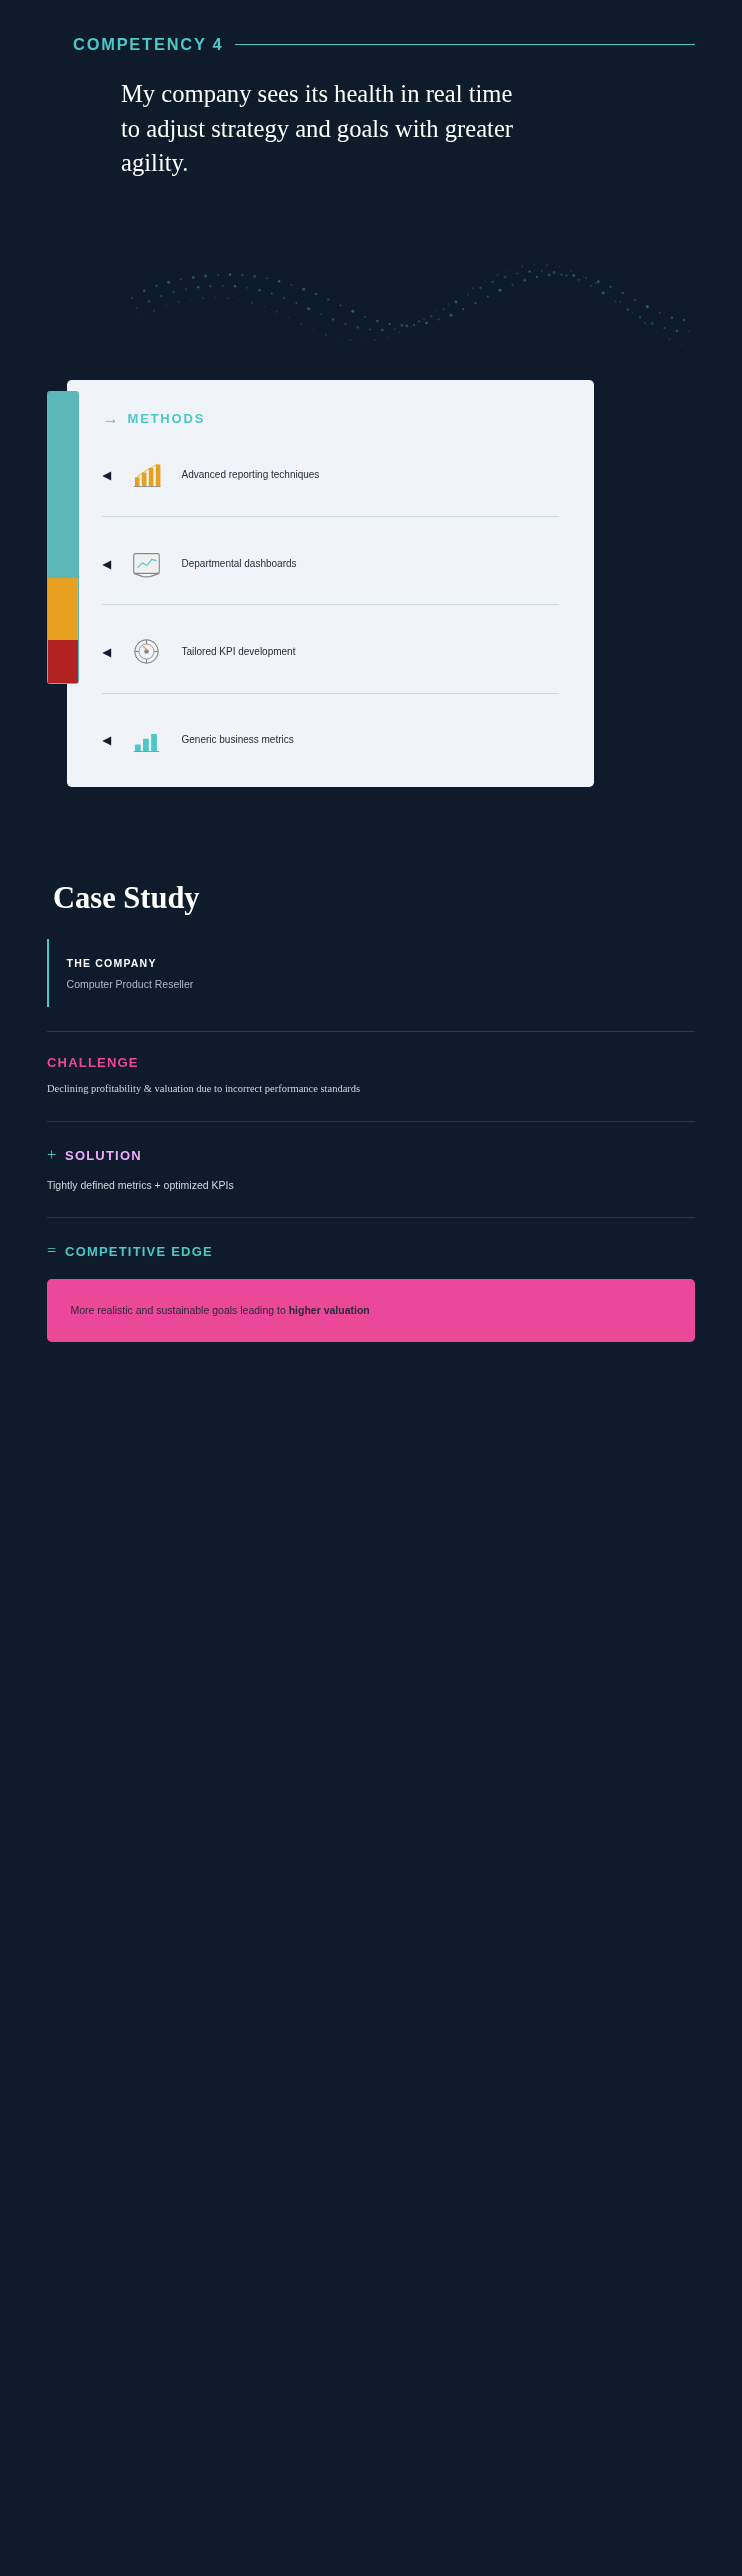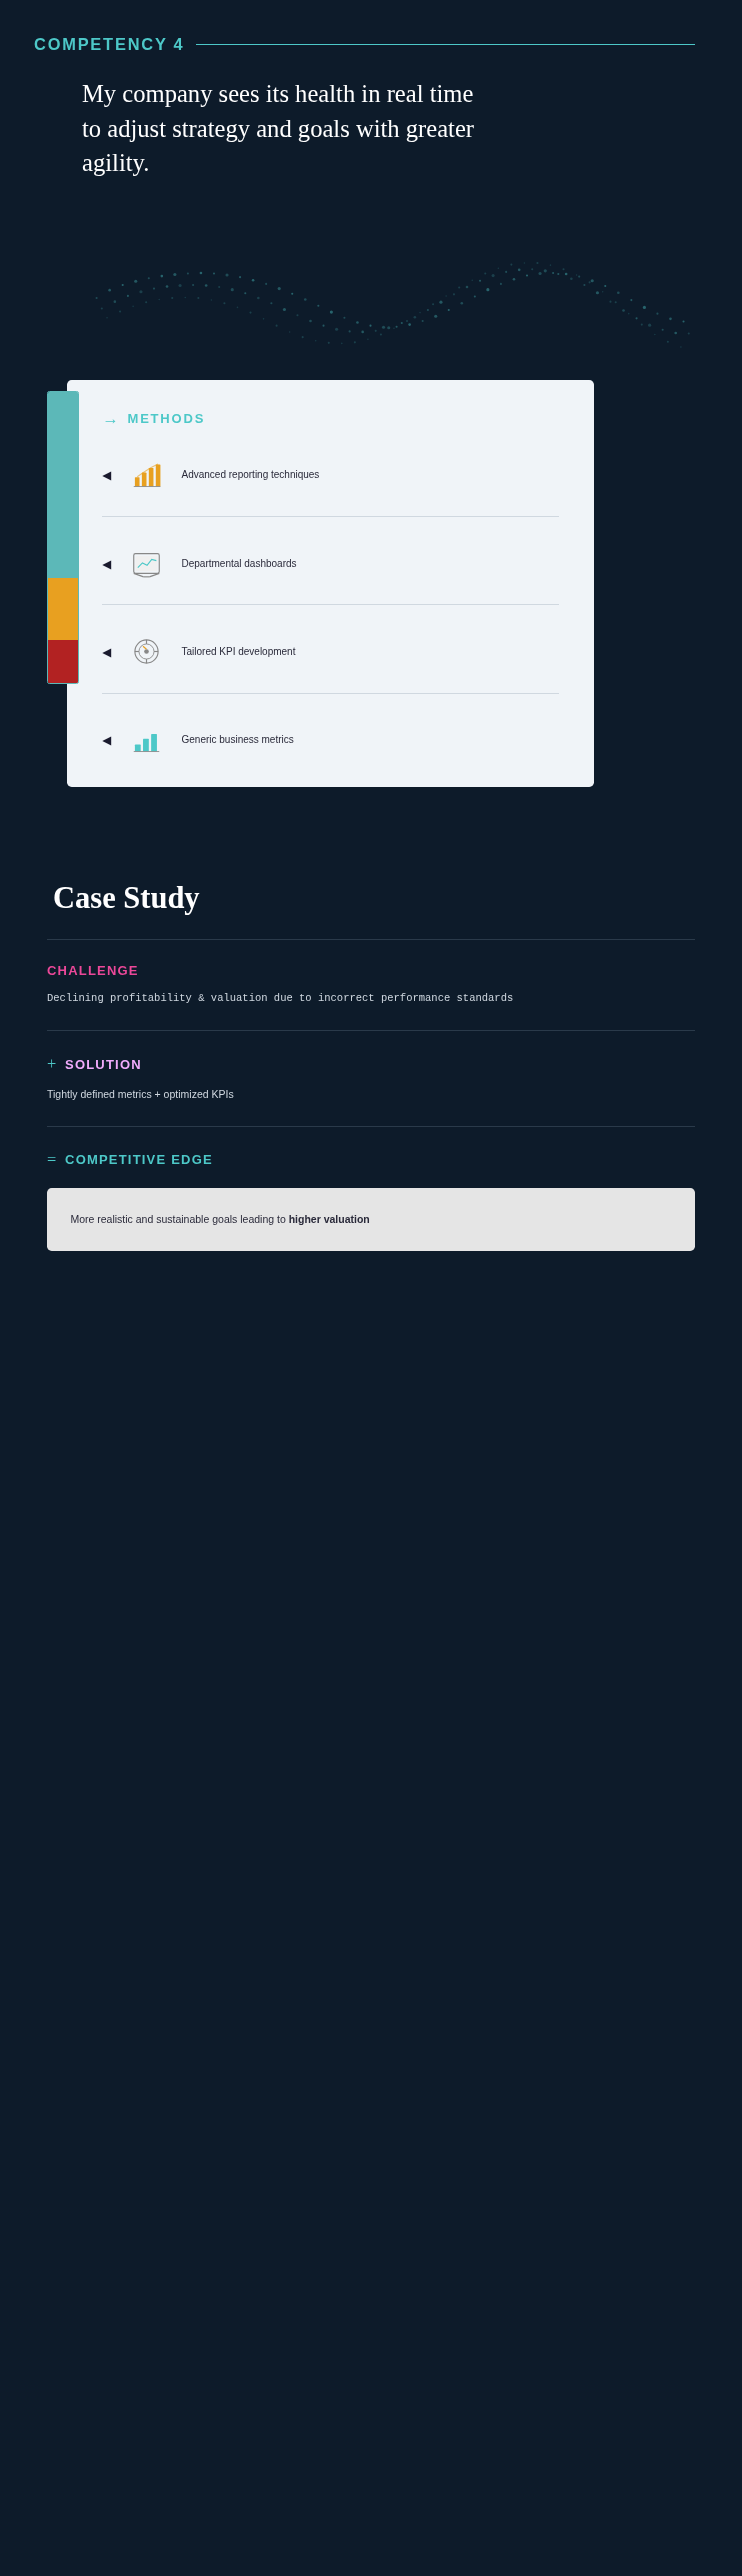"COMPETENCY" .hero-section { padding: 35px 47px 0 34px -> 35px 47px 0 73px }
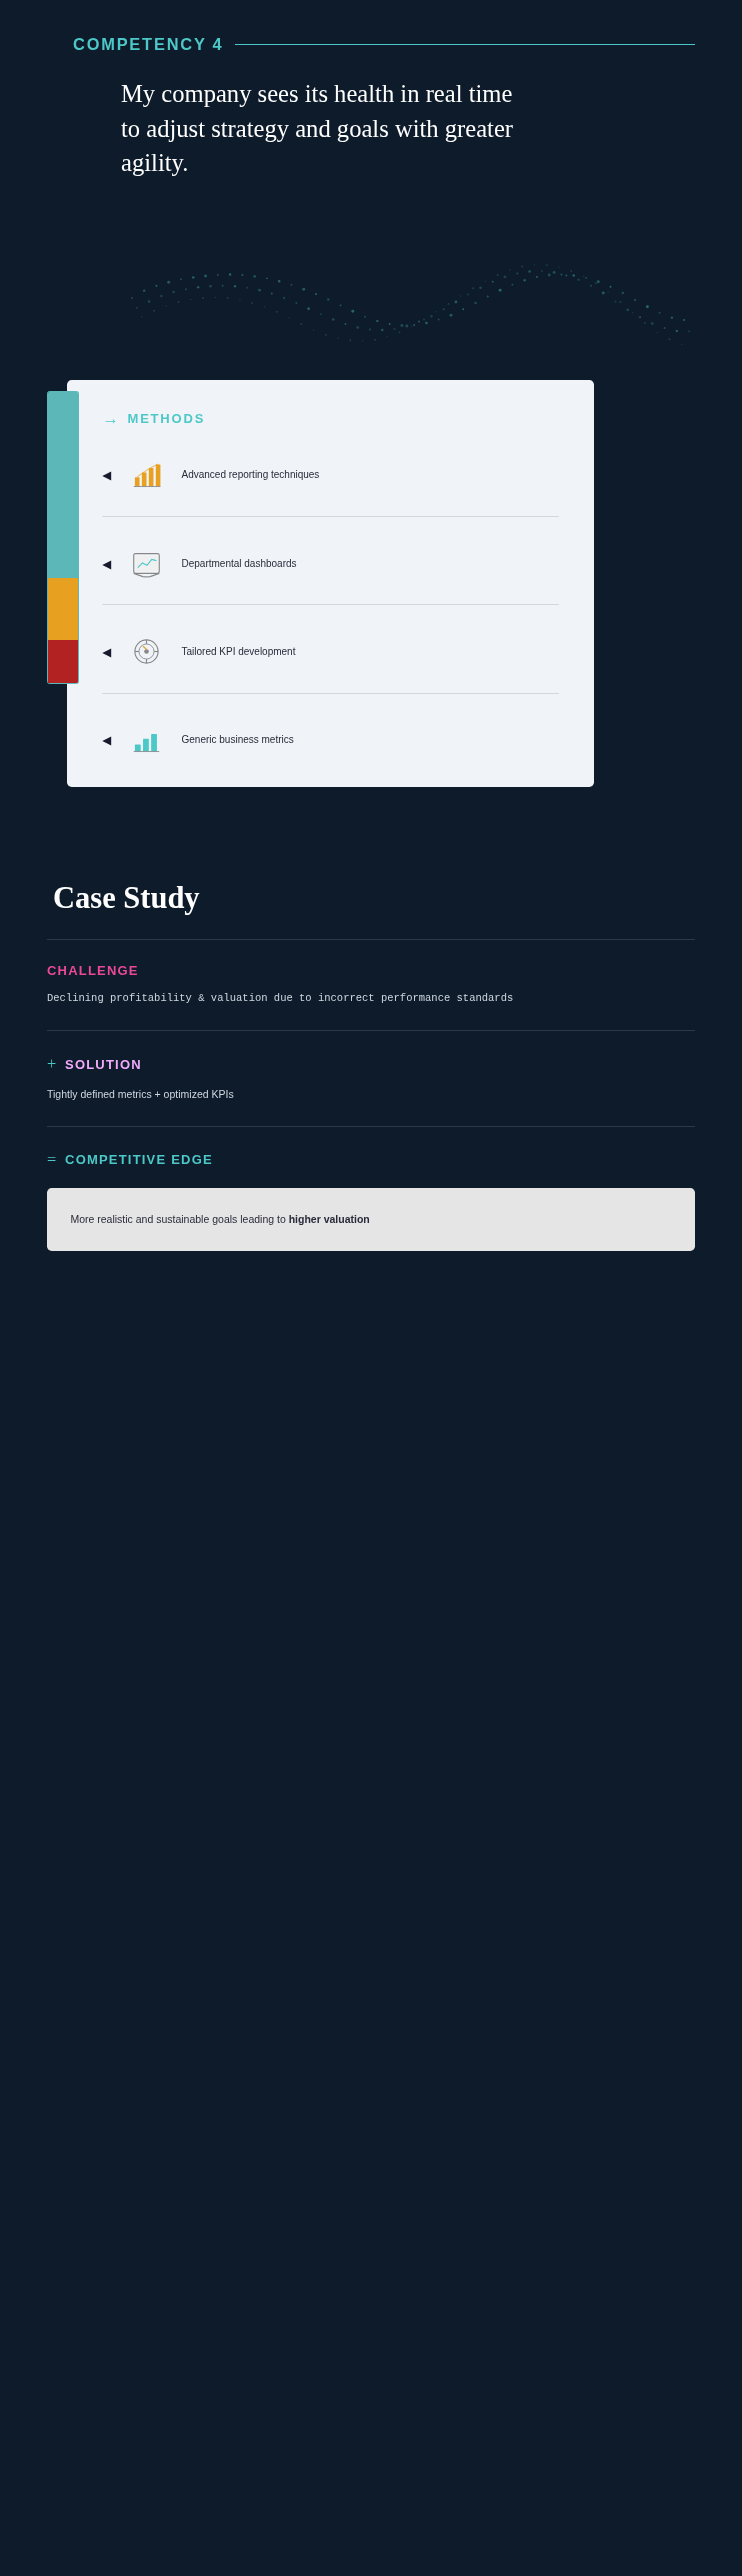"THE COMPANY" div.company-block { html: none -> <div> <div>THE COMPANY</div> <div>Computer Product Reseller</div> </div> }
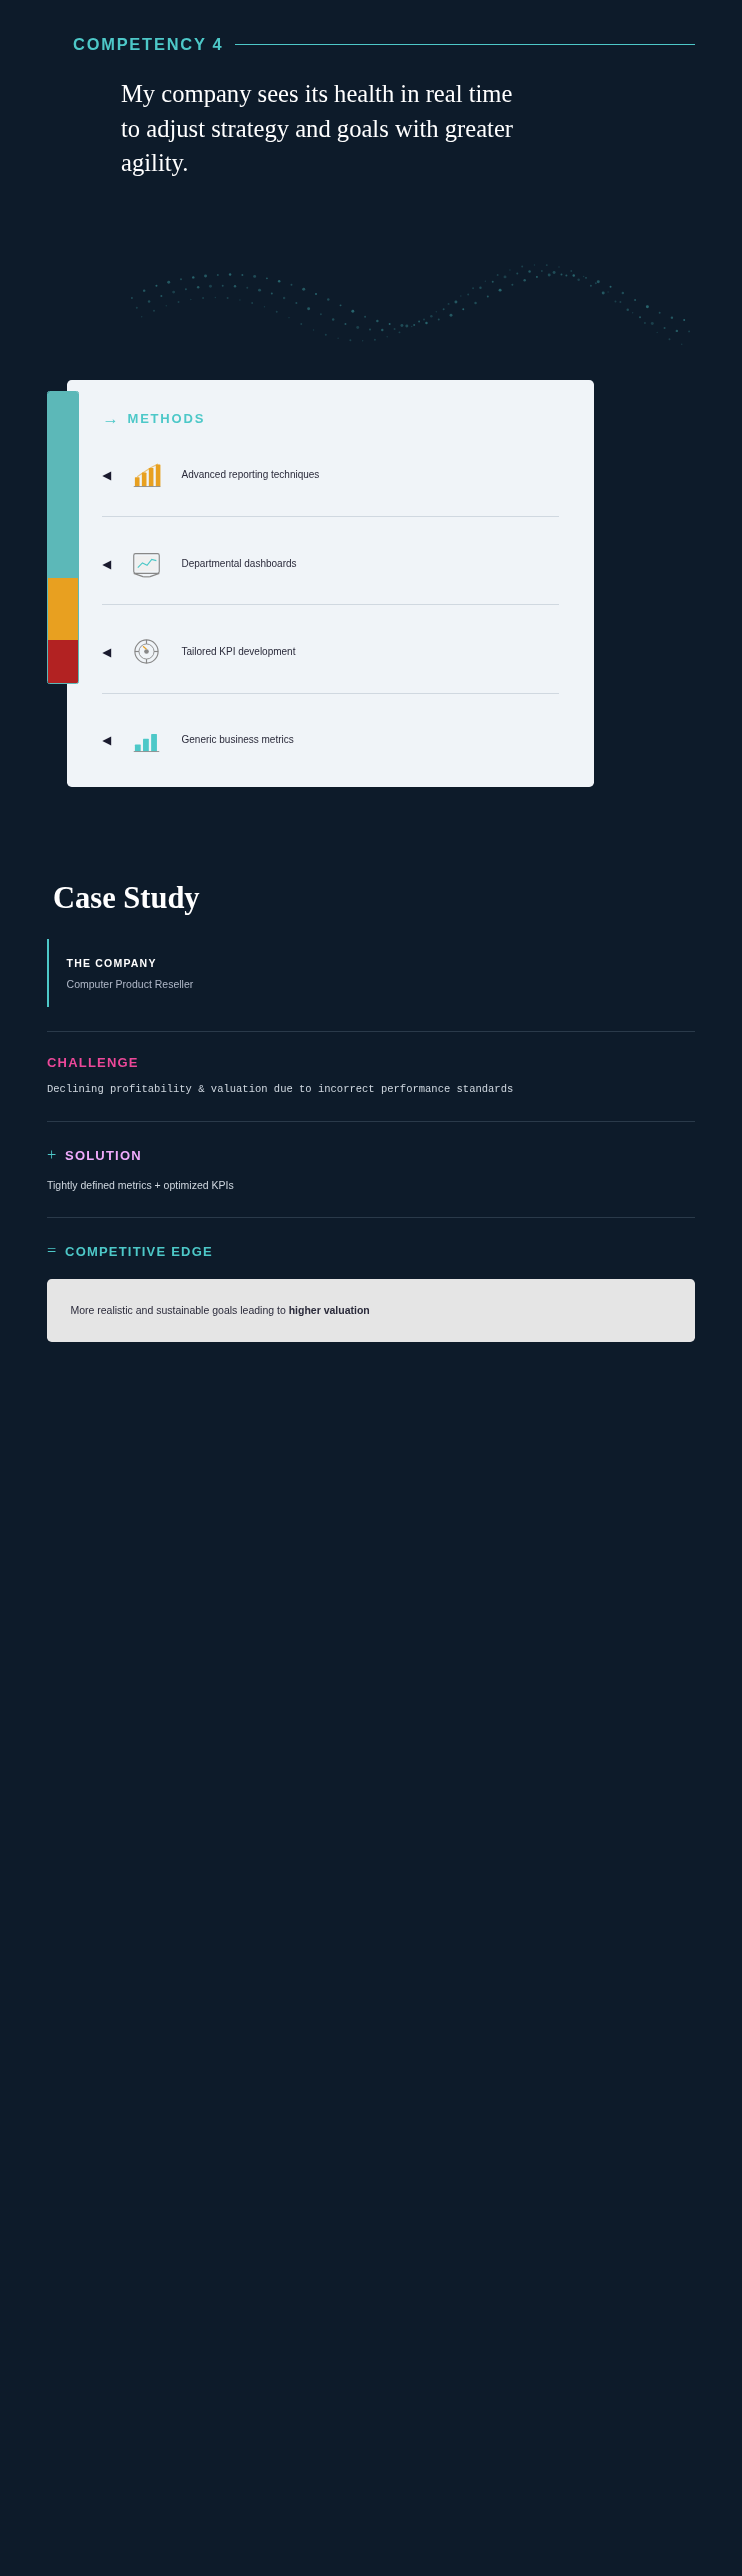"Declining profitability & valuation due" .challenge-text { font-family: Liberation Mono, monospace -> Liberation Serif, serif }
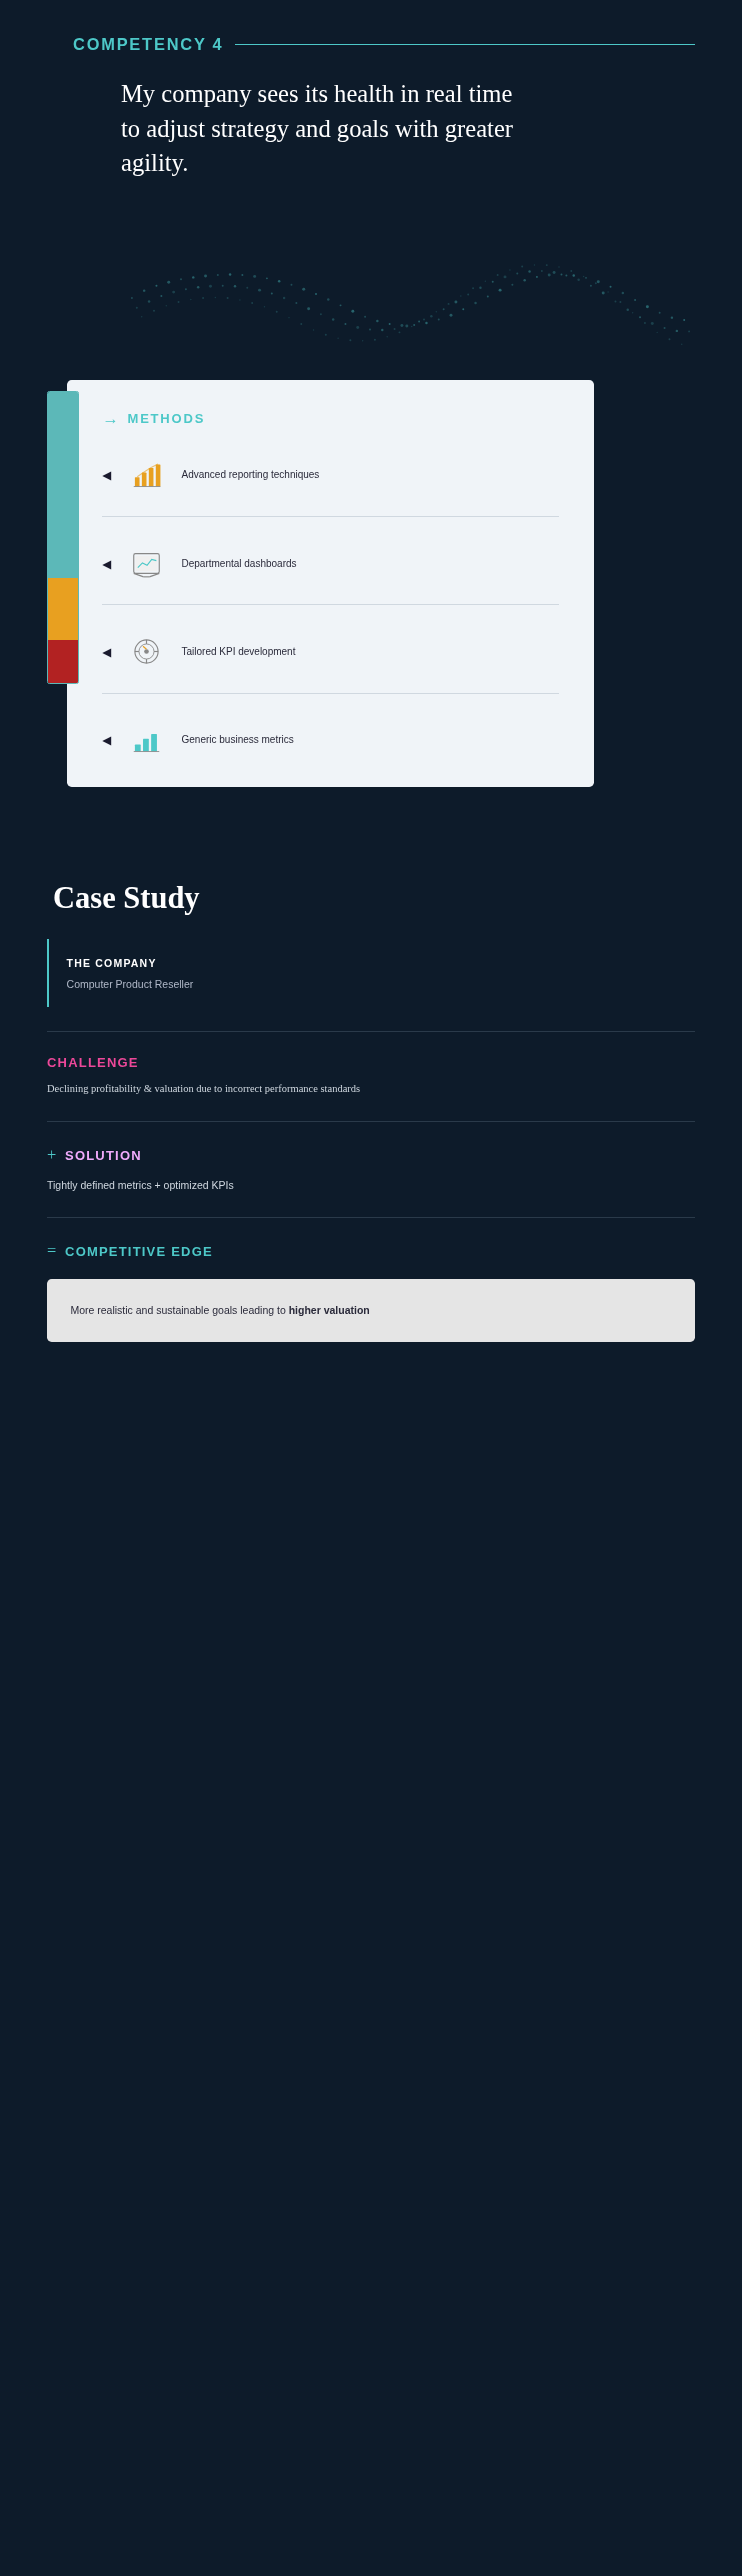"More realistic and sustainable goals" .competitive-card { background-color: #e5e5e5 -> #ec4899 }
